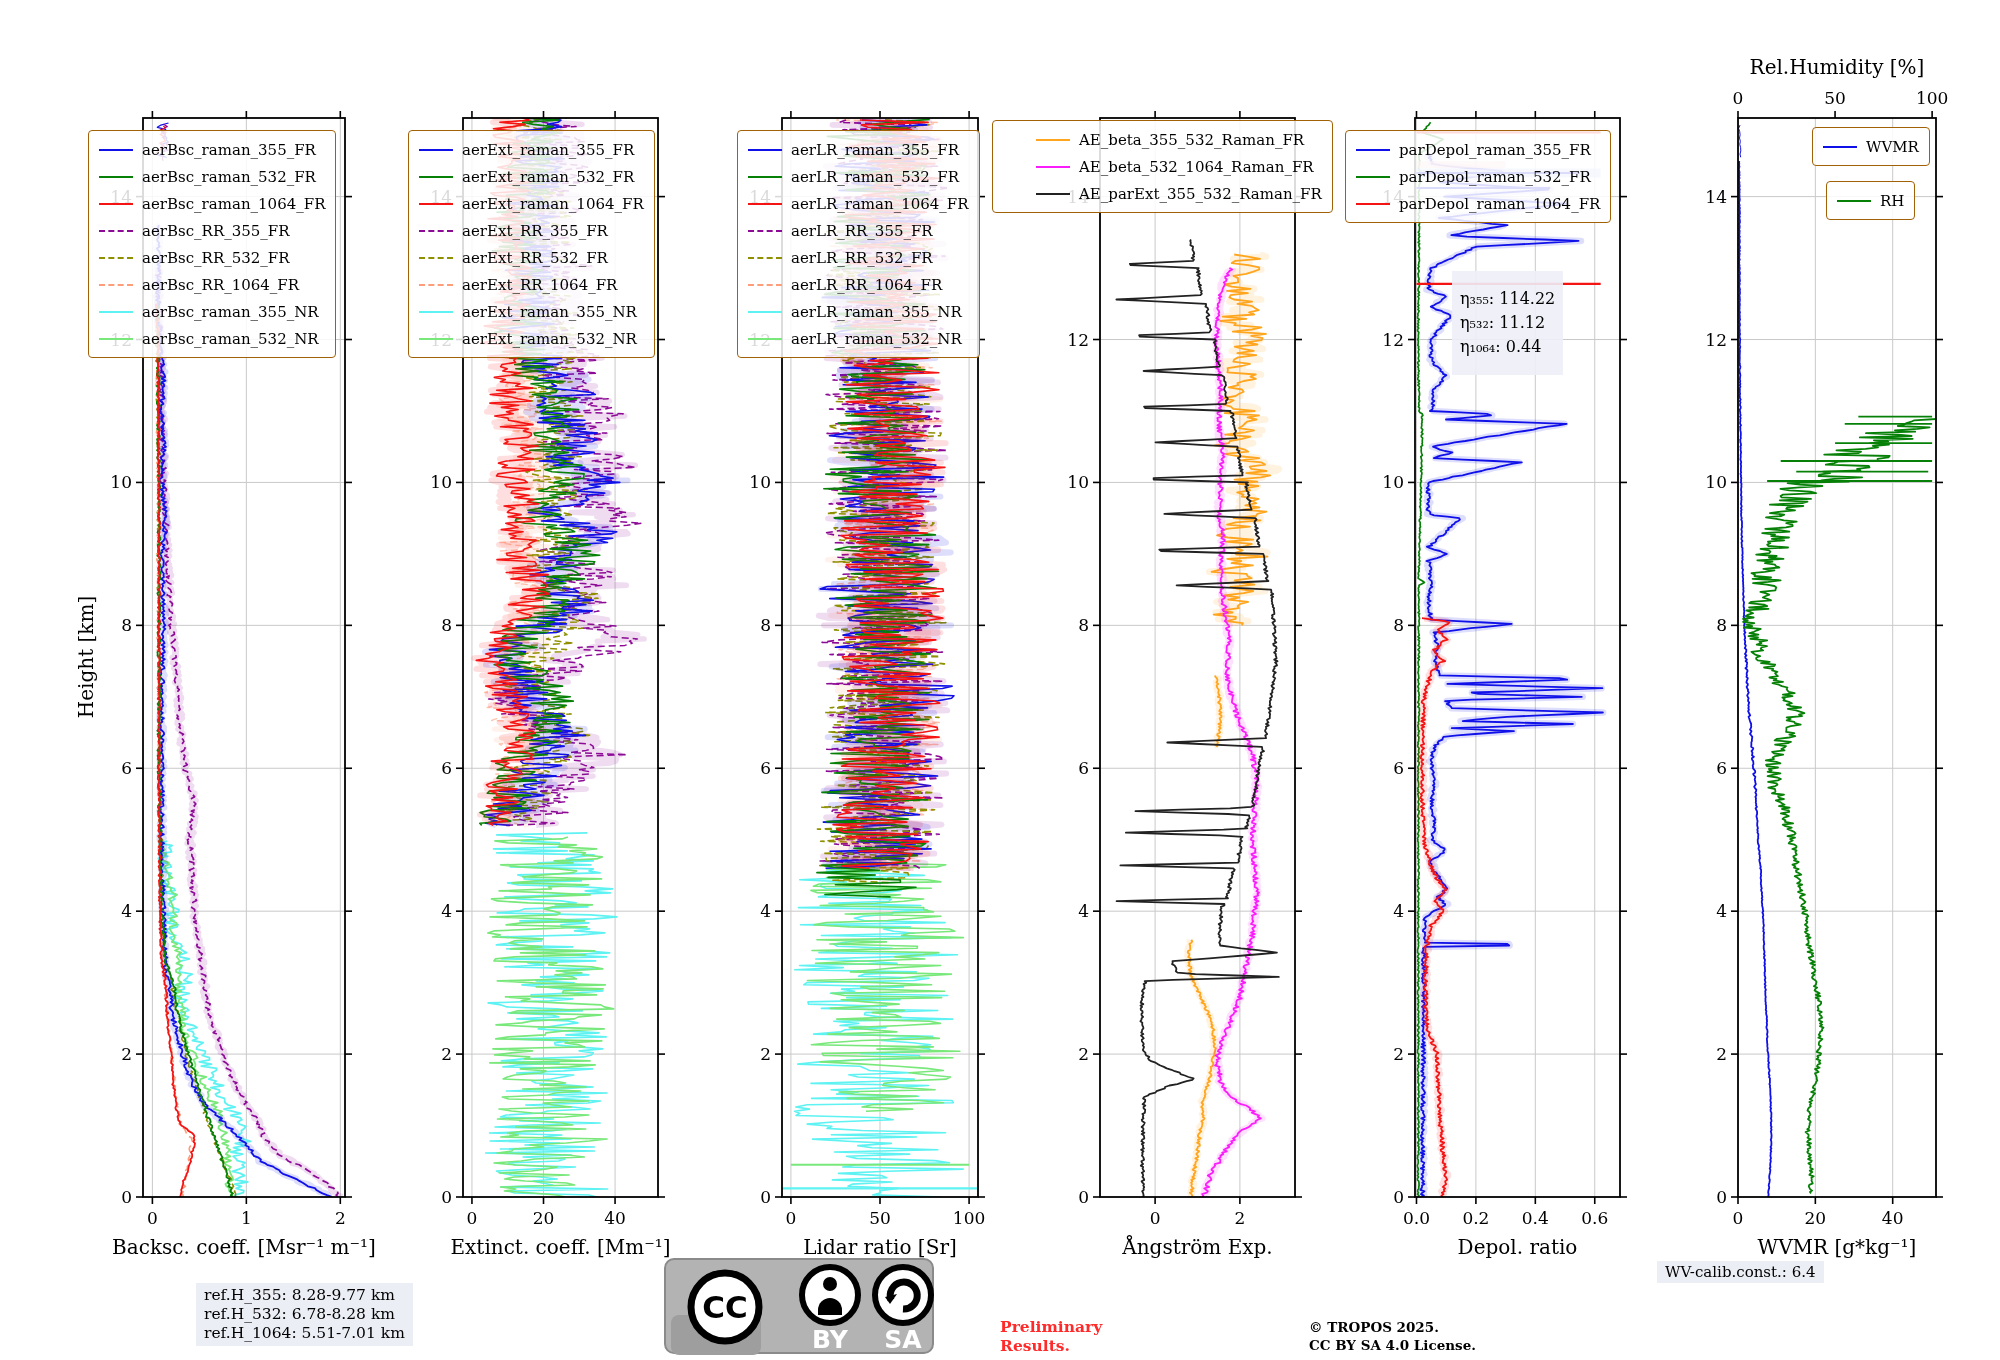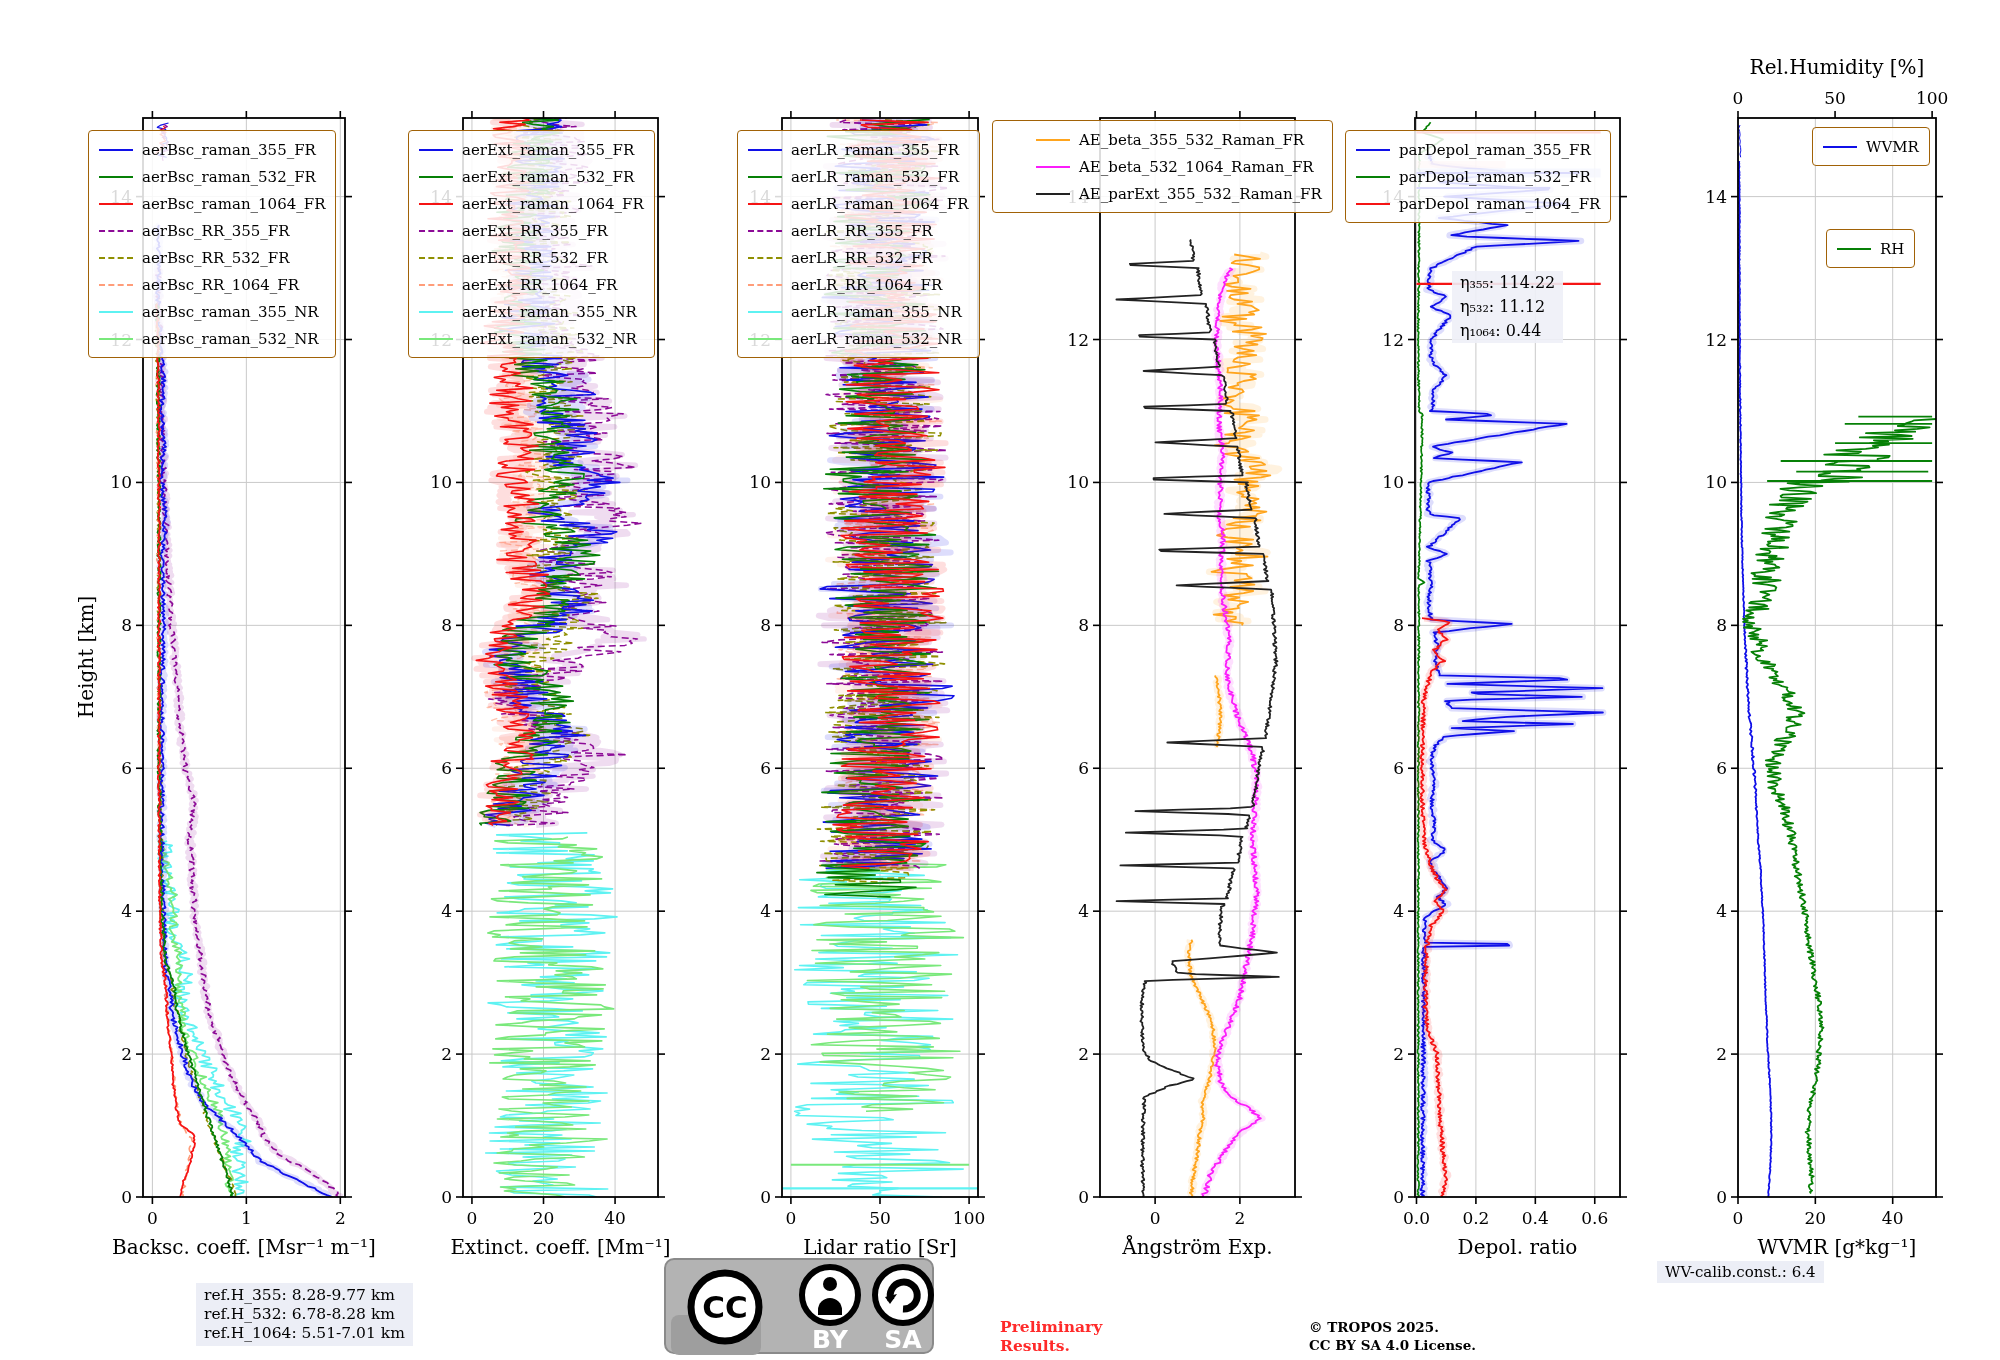"RH" div.ovl { margin-top: 48px -> none }
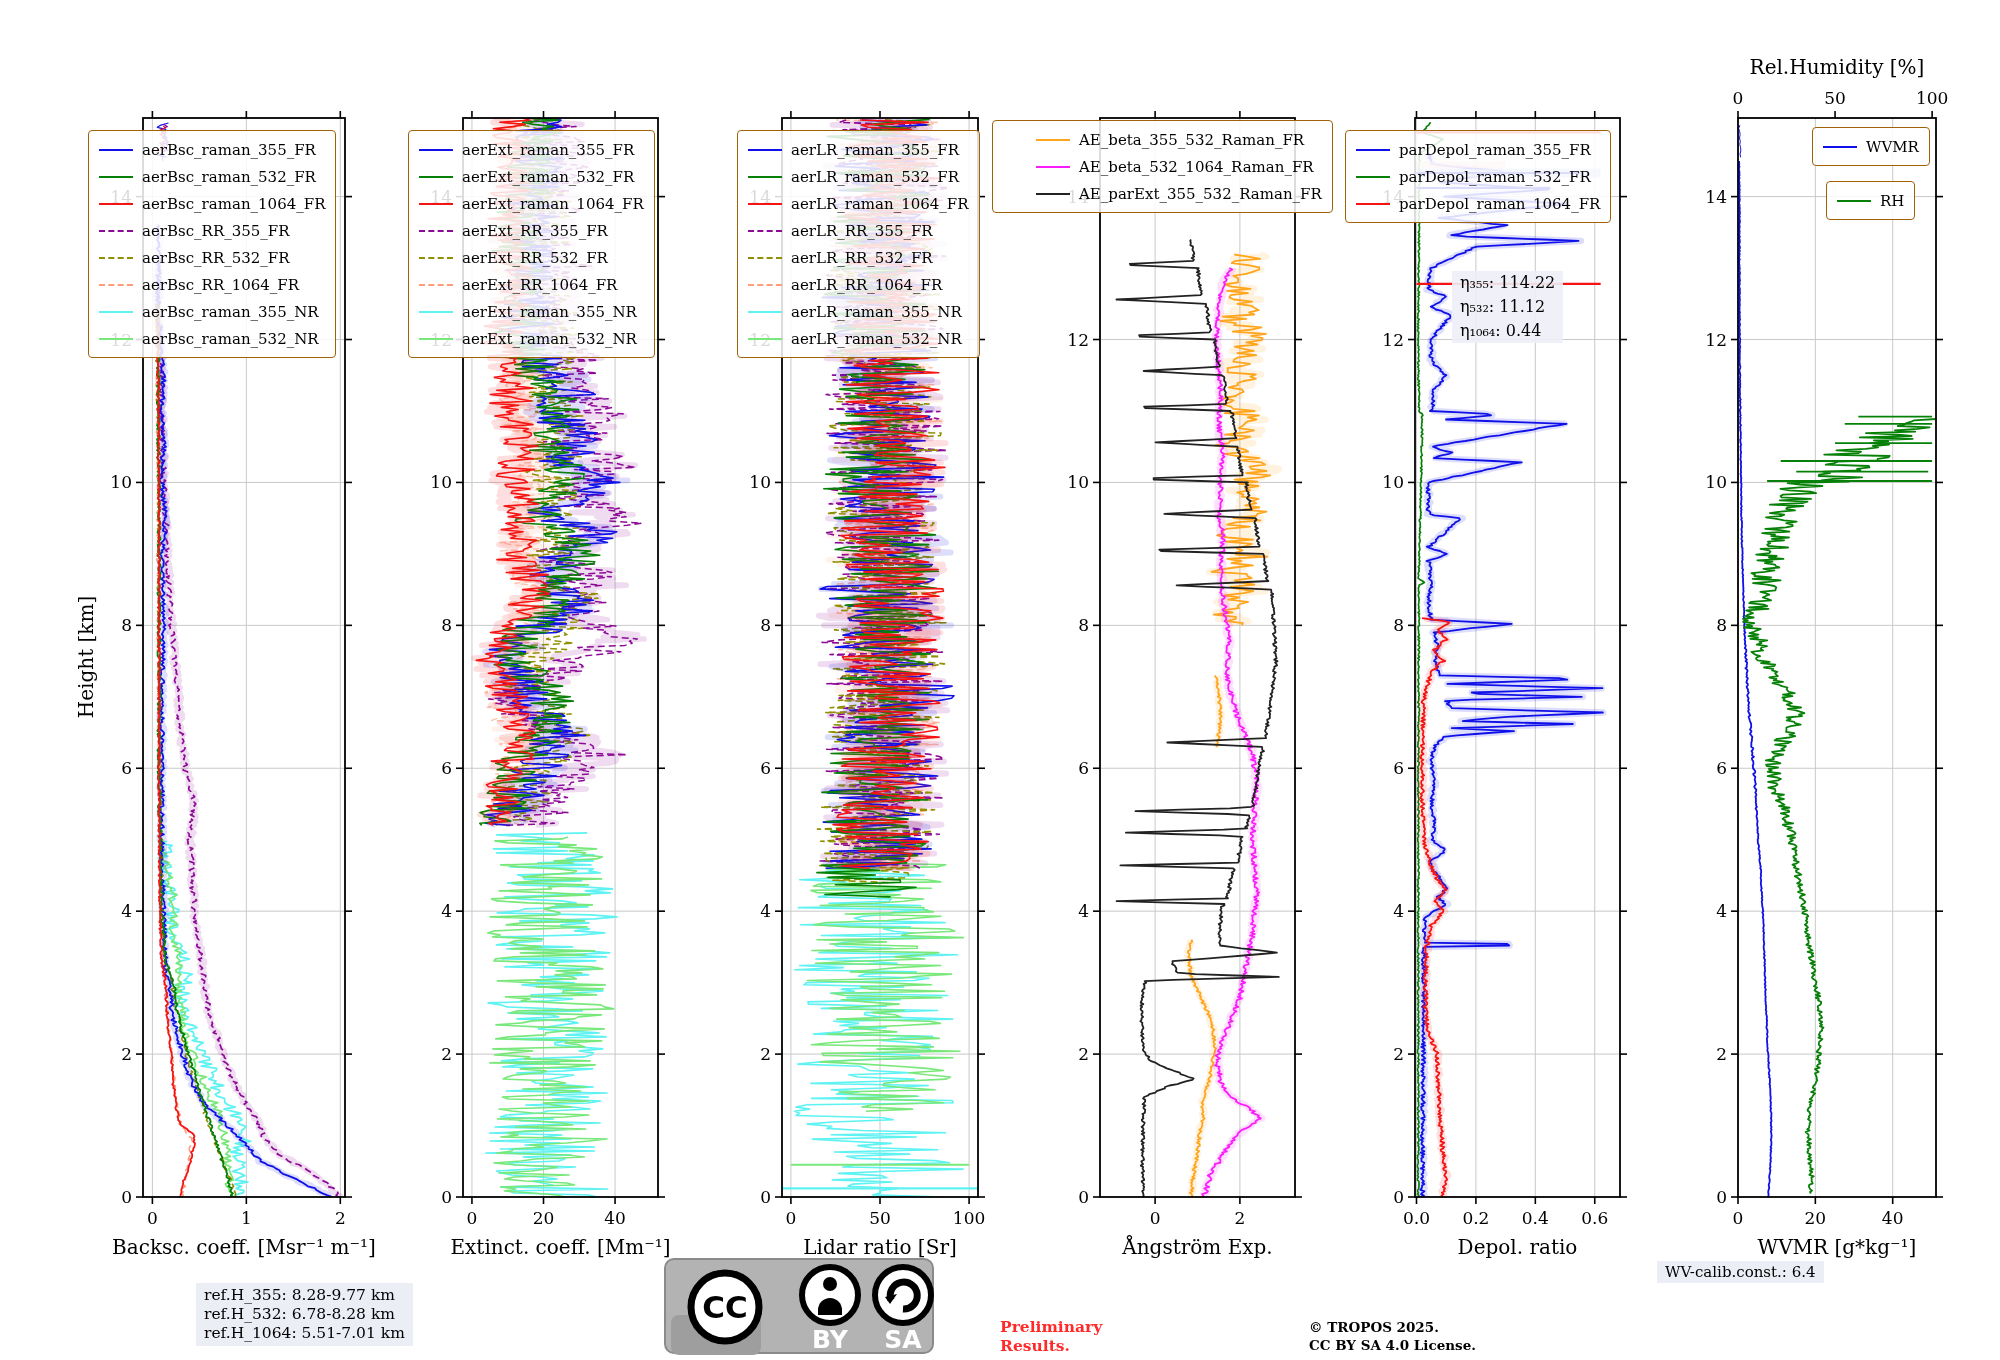"η₃₅₅: 114.22" .eta-box { padding: 0 8px -> 16px 8px }
